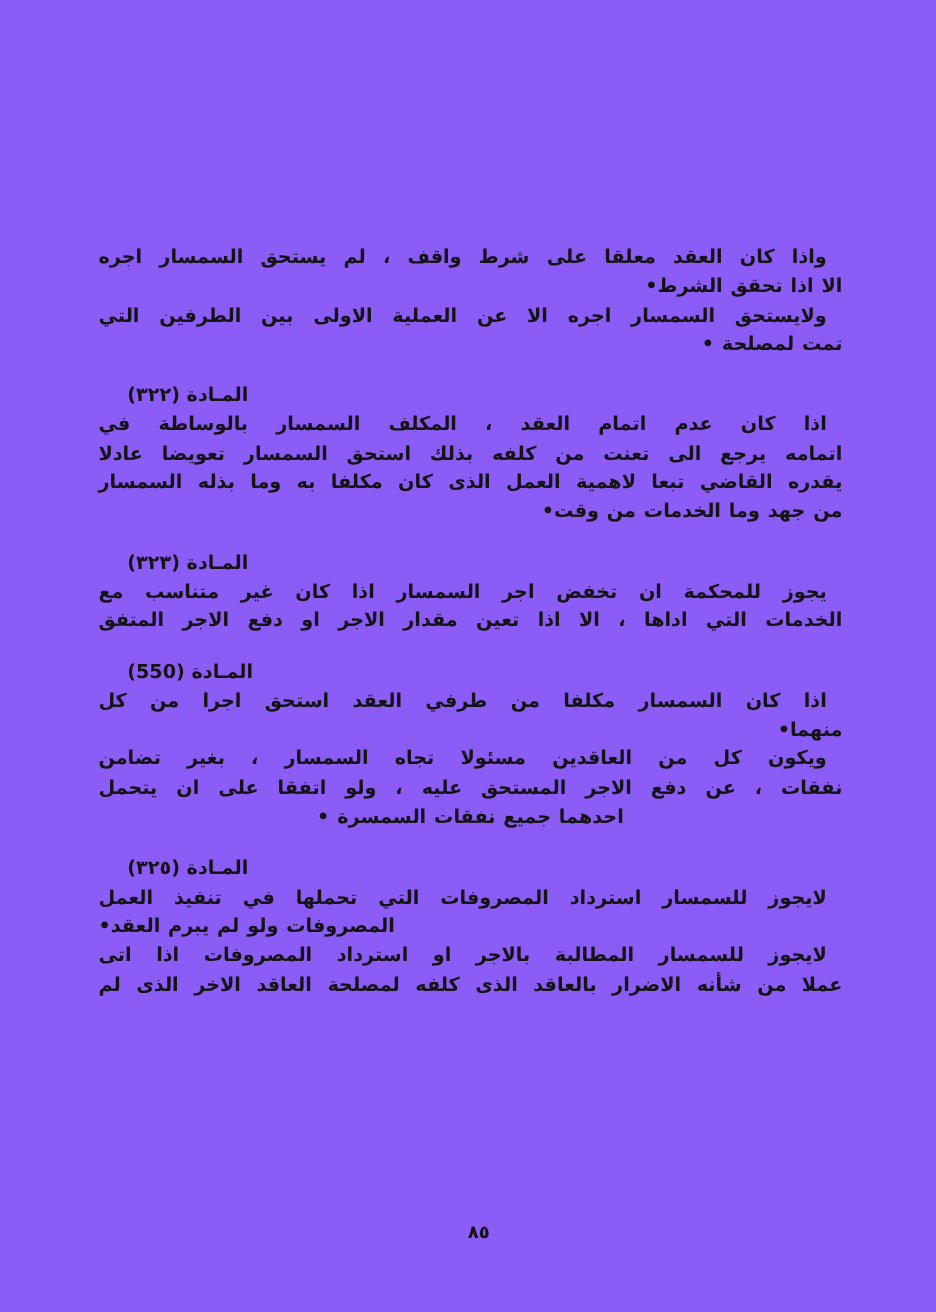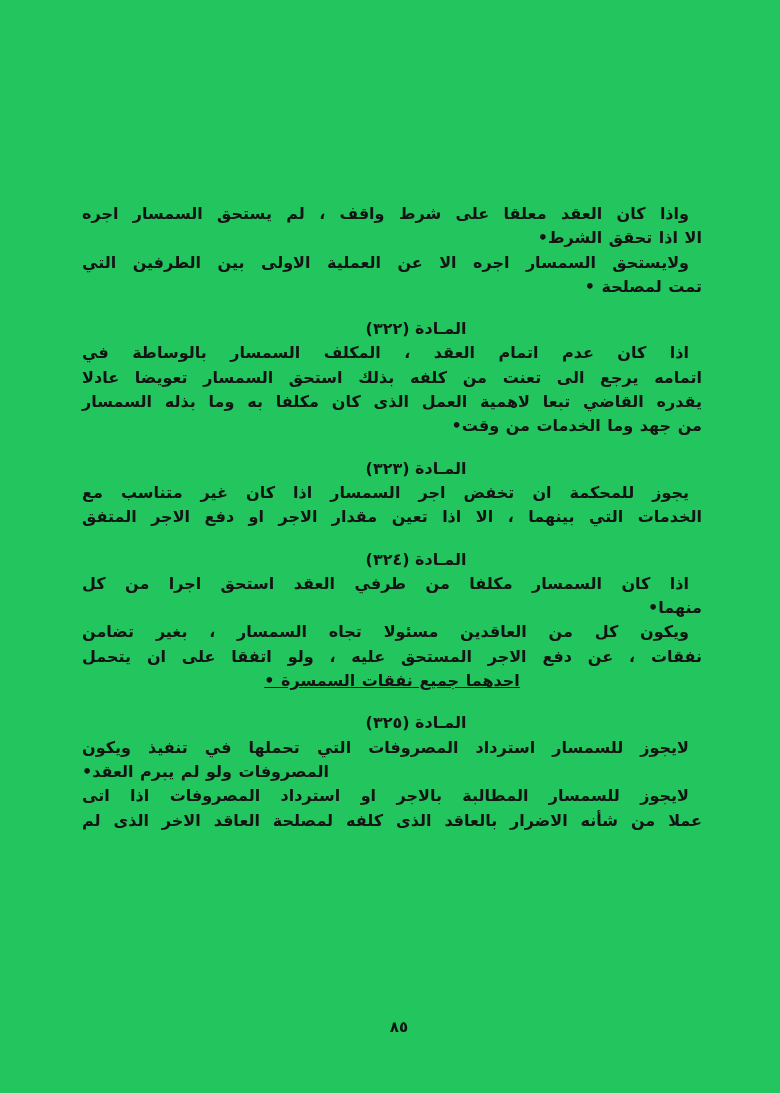"واذا كان العقد معلقا على" .page { background: #22c55e -> #8b5cf6 }
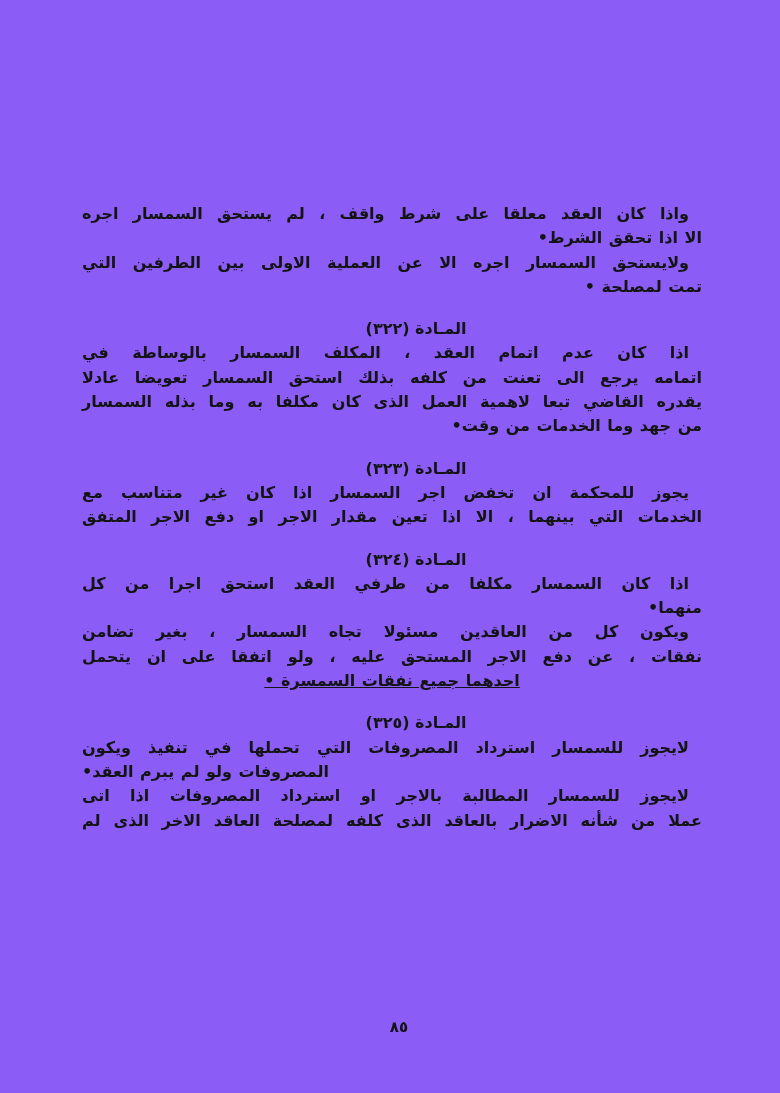"المـادة (٣٢٢)" .article-heading { text-align: center -> left }
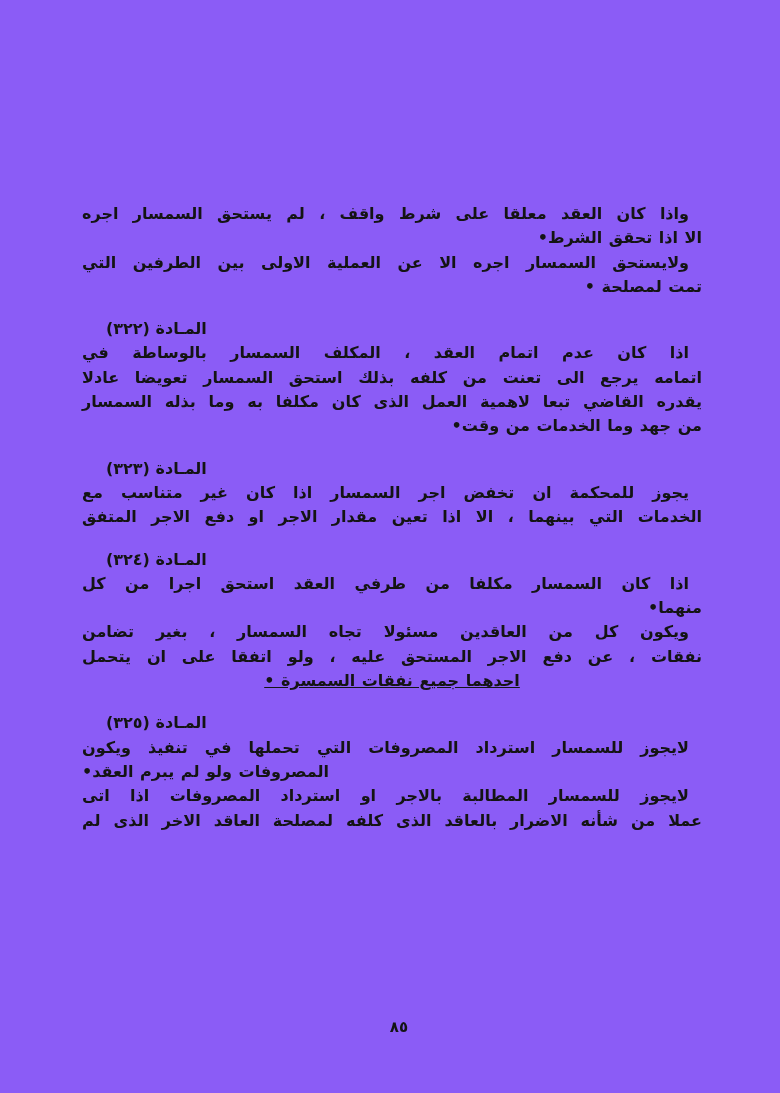"الخدمات التي بينهما ، الا" div.line { text: بينهما -> اداها }
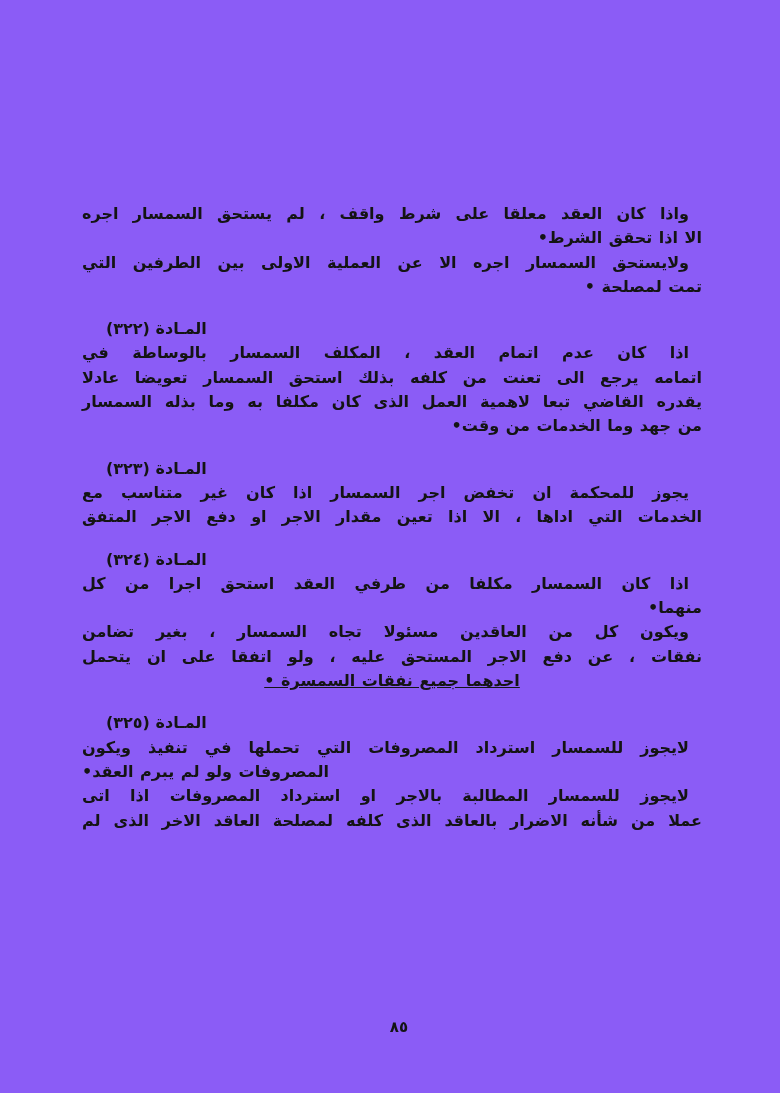"المـادة (٣٢٤)" div.article-heading { text: ٣٢٤ -> 550 }
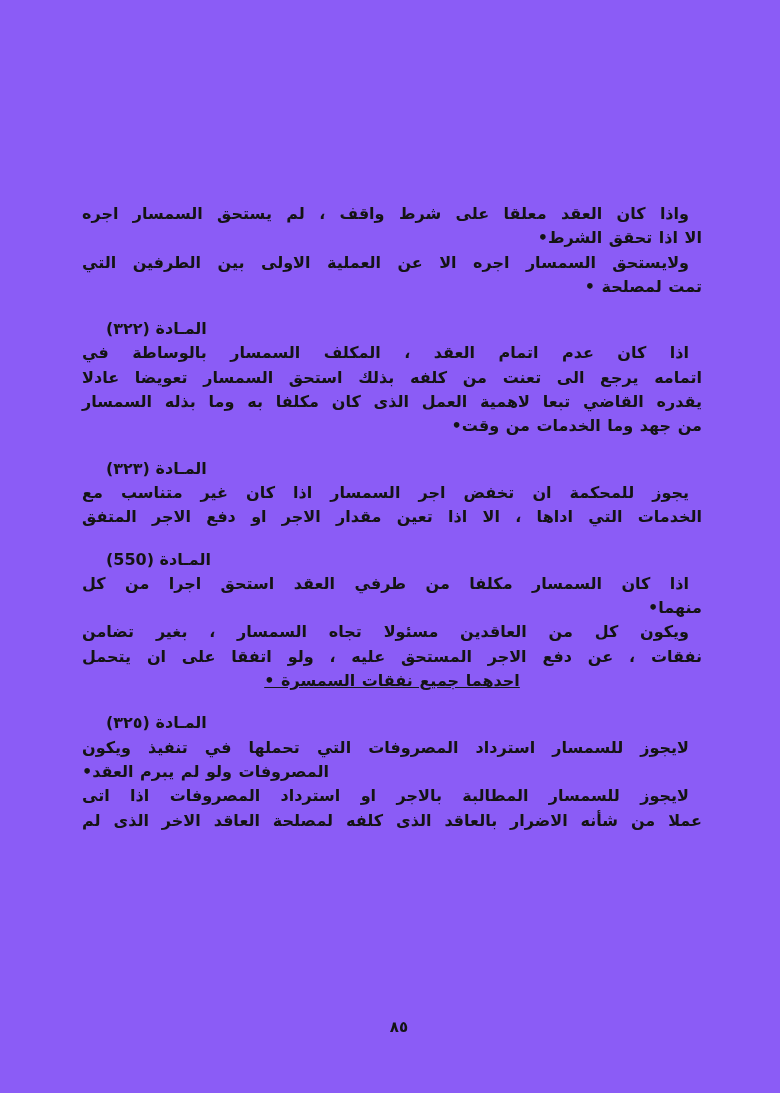"احدهما جميع نفقات السمسرة •" .line.last-center { text-decoration: underline -> none }
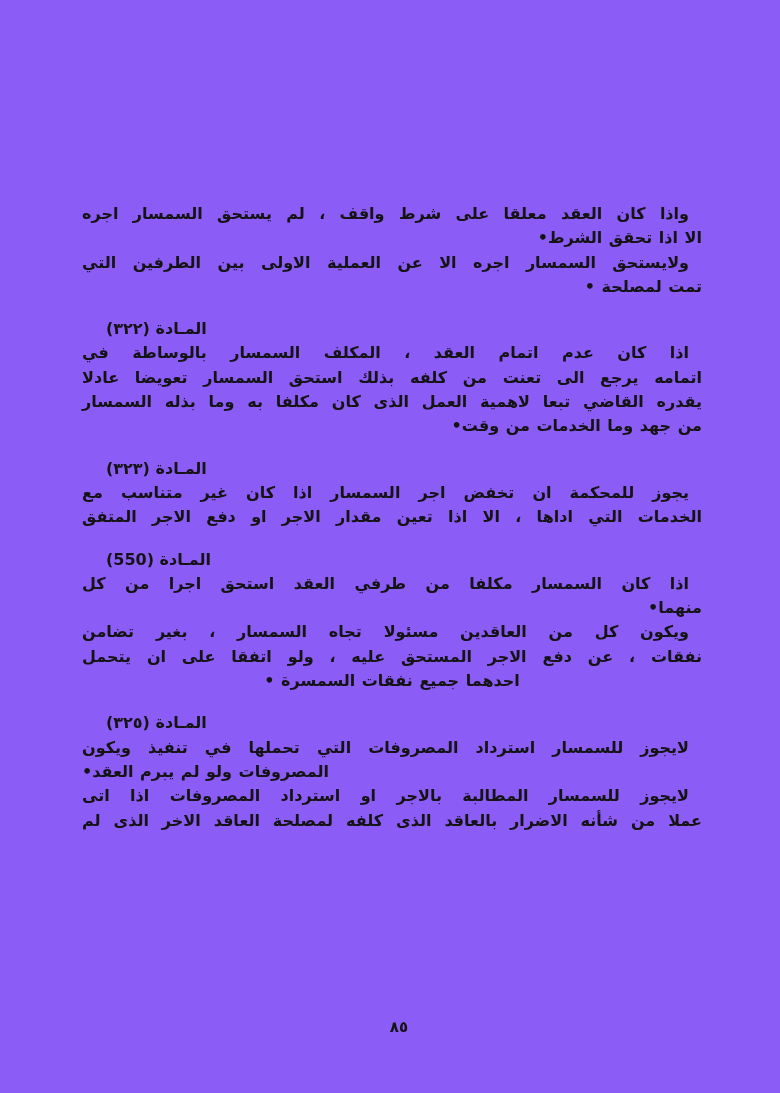"لايجوز للسمسار استرداد المصروفات التي" div.line { text: ويكون -> العمل }
